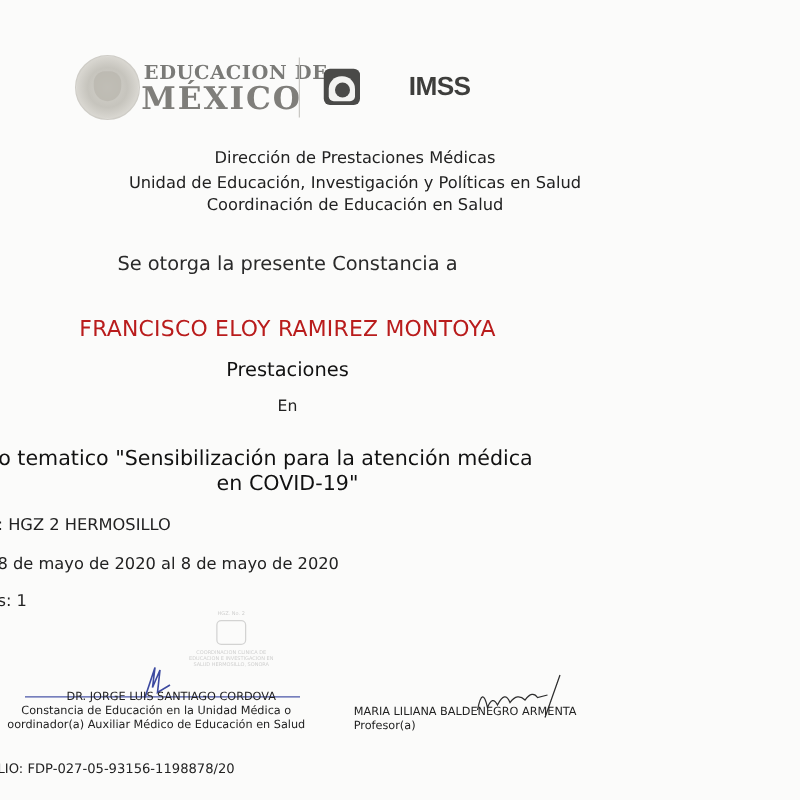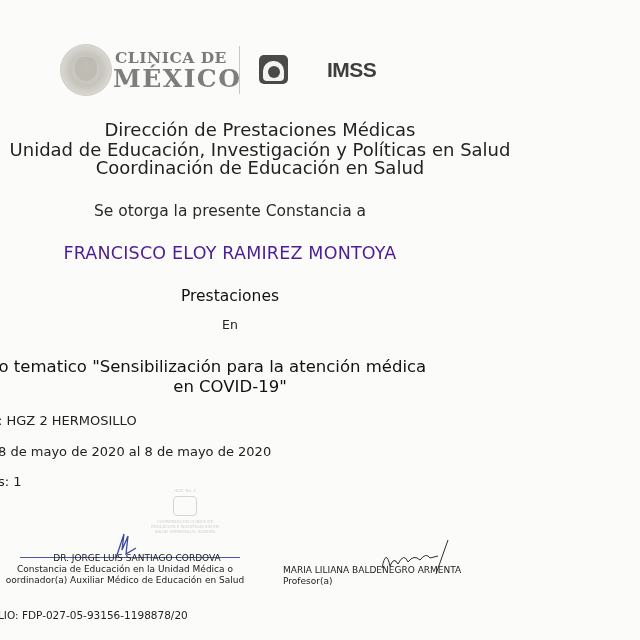"CLINICA DE" div.abs { text: CLINICA -> EDUCACION }
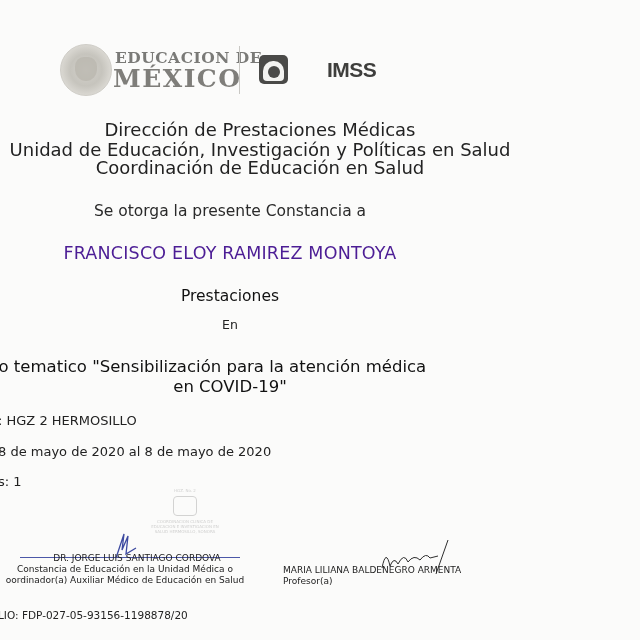"Dirección de Prestaciones Médicas" .heading { font-size: 18px -> 13px; padding-left: none -> 24px }
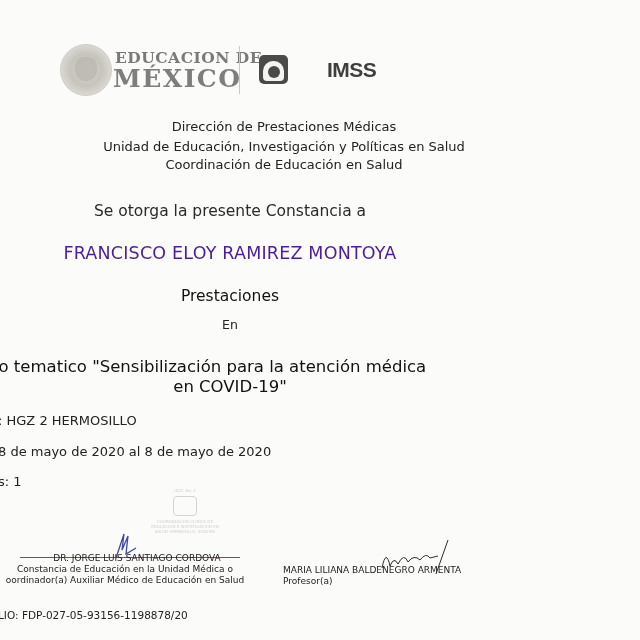"FRANCISCO ELOY RAMIREZ MONTOYA" .name { color: #4c1d95 -> #b91c1c; top: 243px -> 254px }
